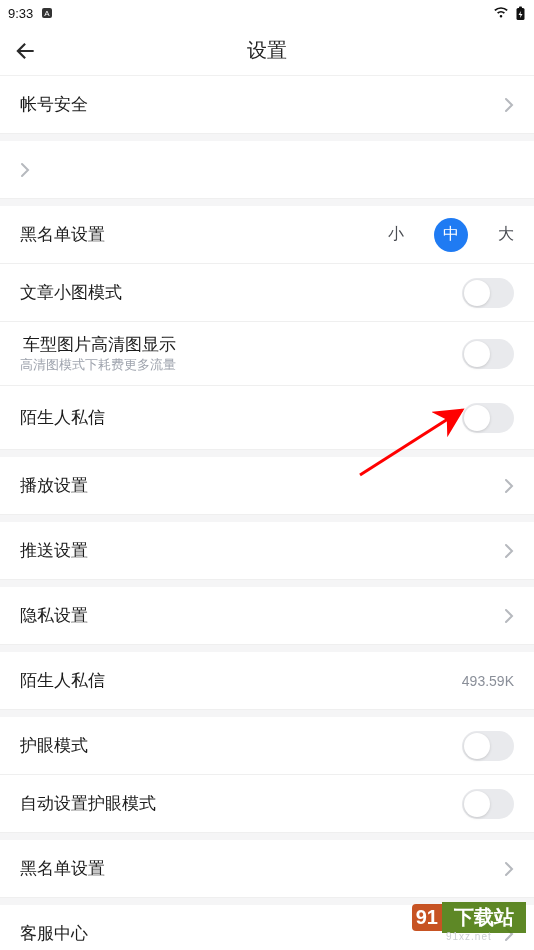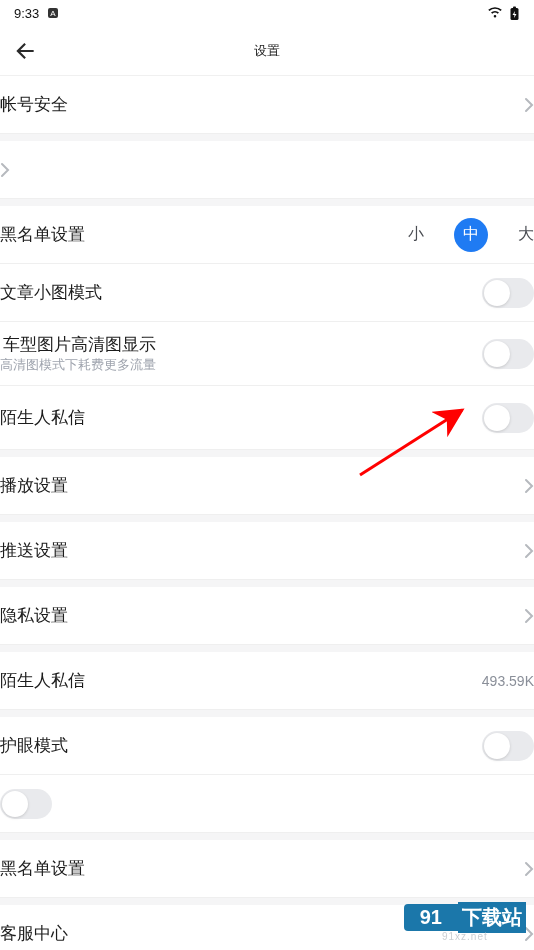"9:33" .status-bar { padding: 0 14px -> 0 8px }
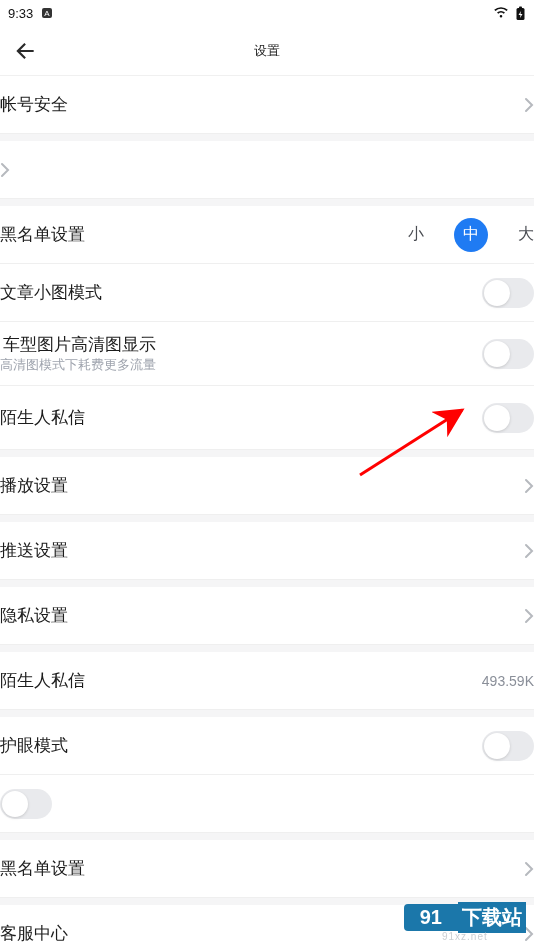"设置" .nav-title { font-size: 13px -> 20px }
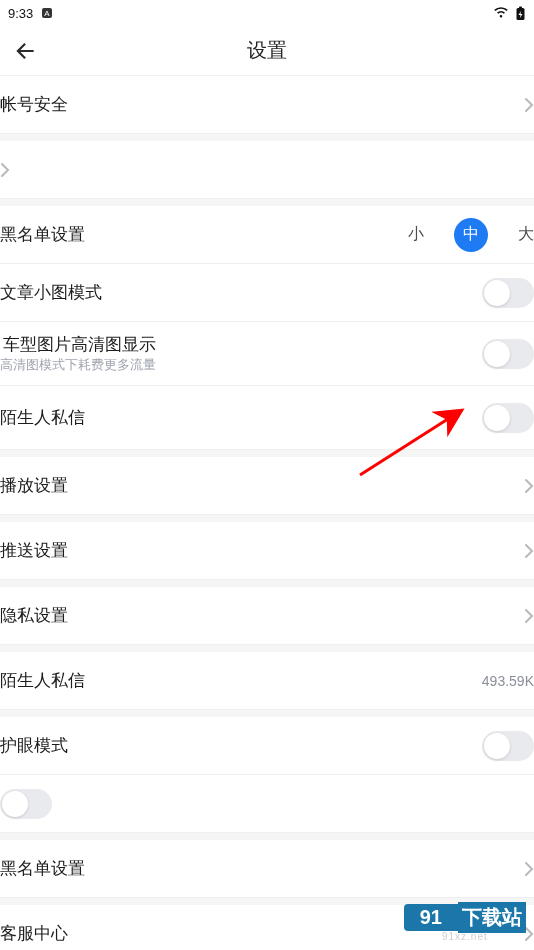"帐号安全" .cell { padding: 0 0 -> 0 20px }
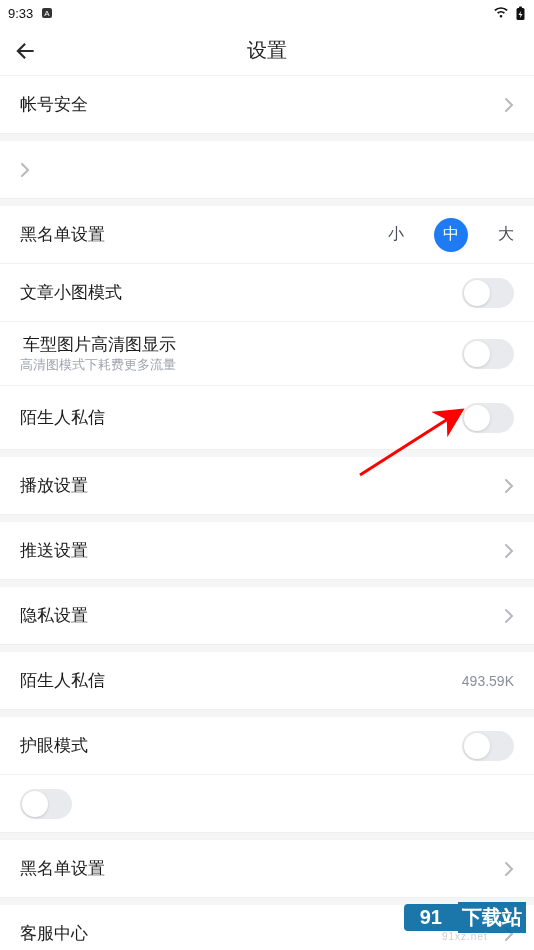"自动设置护眼模式" div.cell-left { html: none -> <div> <span>自动设置护眼模式</span> </div> }
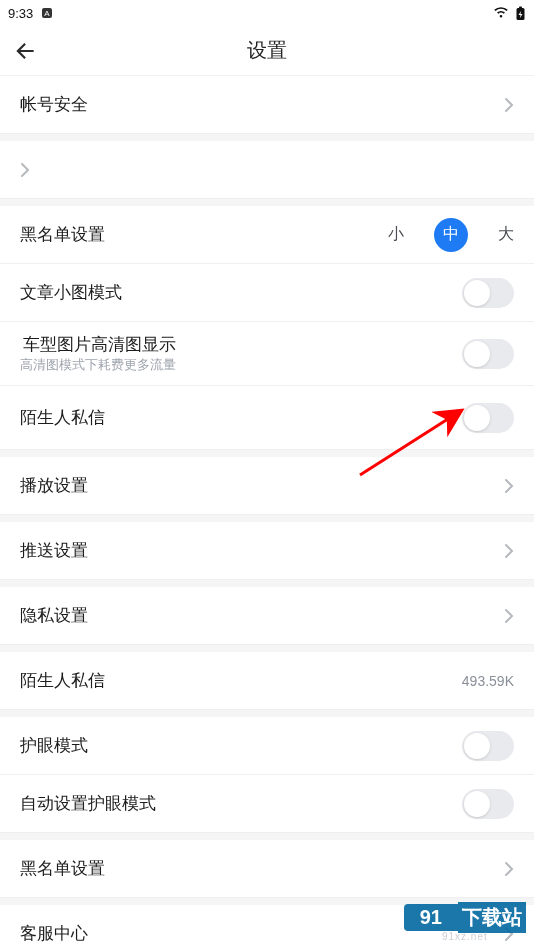"91" .wm-91 { background: #0369a1 -> #c2410c; padding: 2px 16px -> 2px 4px }
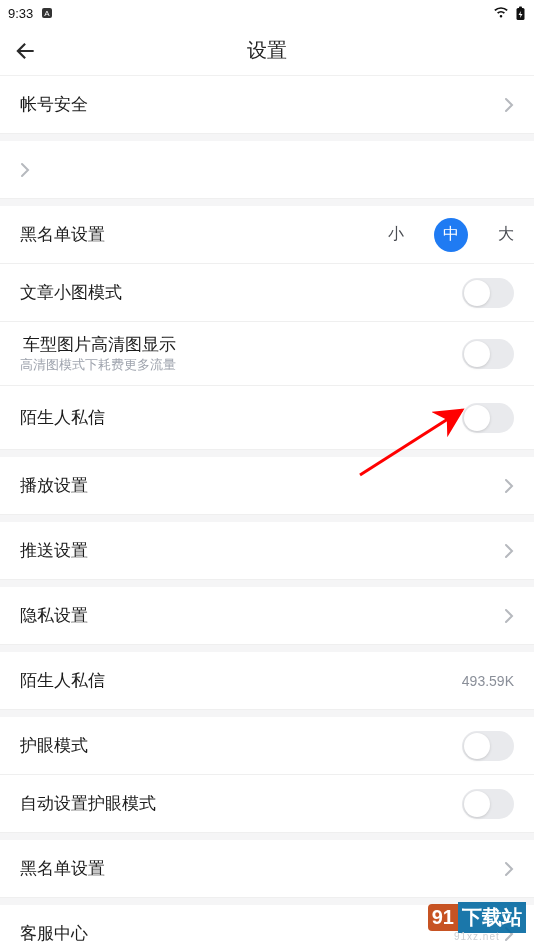"下载站" .wm-xz { background: #0369a1 -> #4d7c0f; padding: 2px 4px -> 2px 12px }
